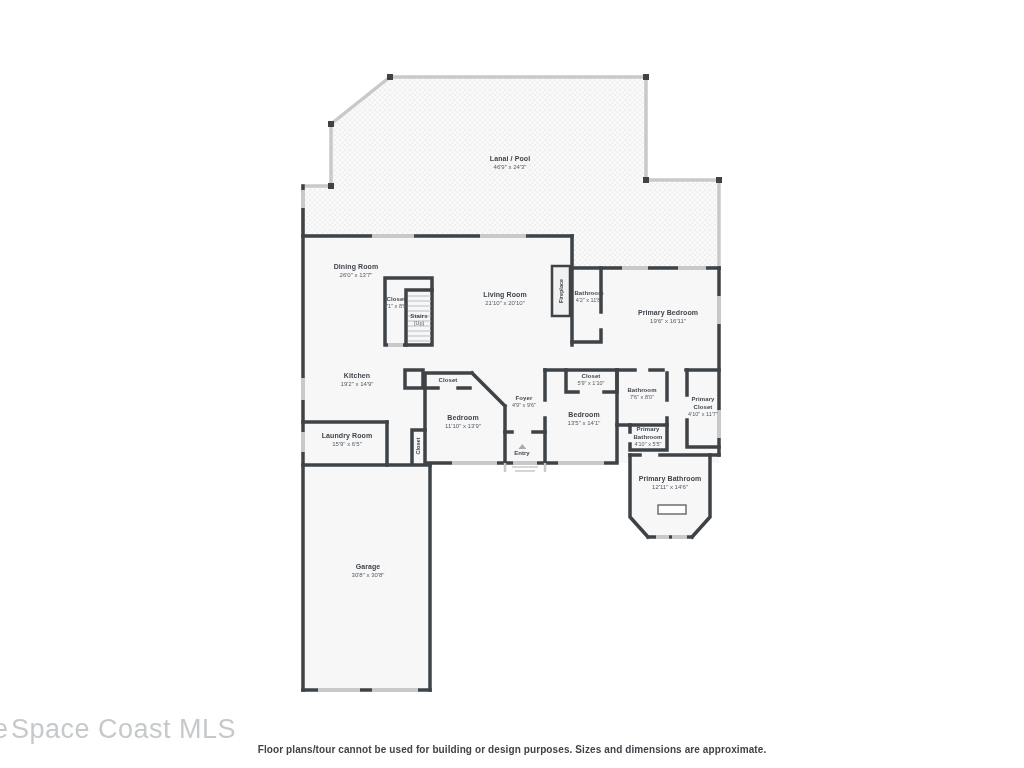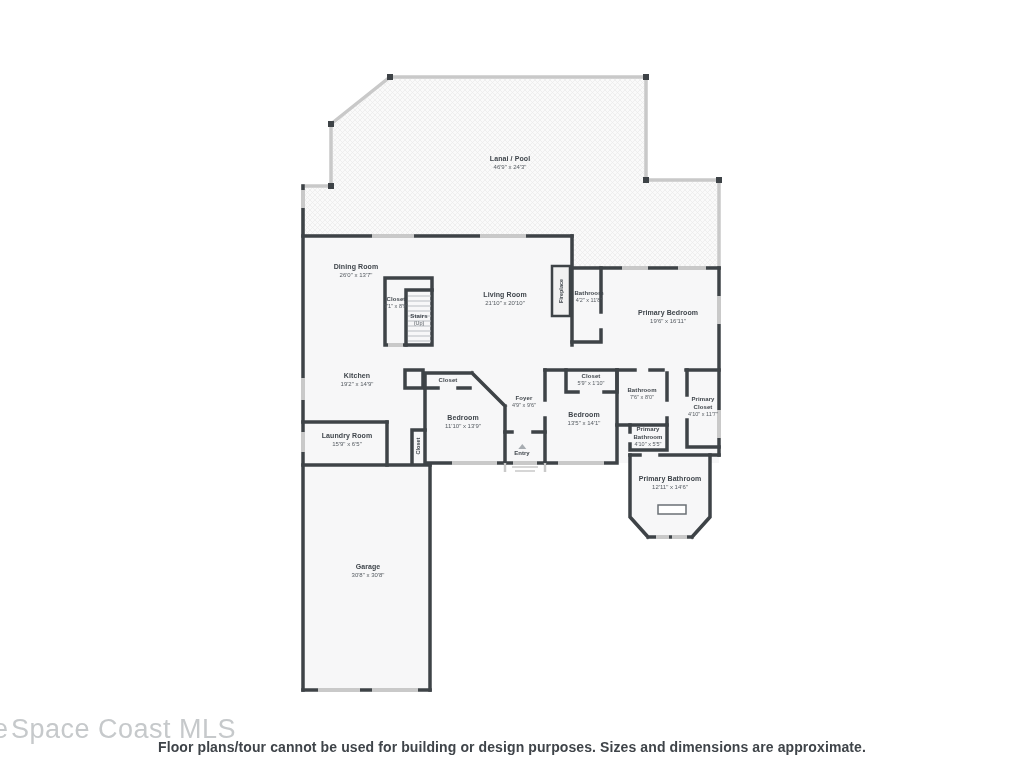"Floor plans/tour cannot be used" .disclaimer { font-size: 14px -> 10px }
